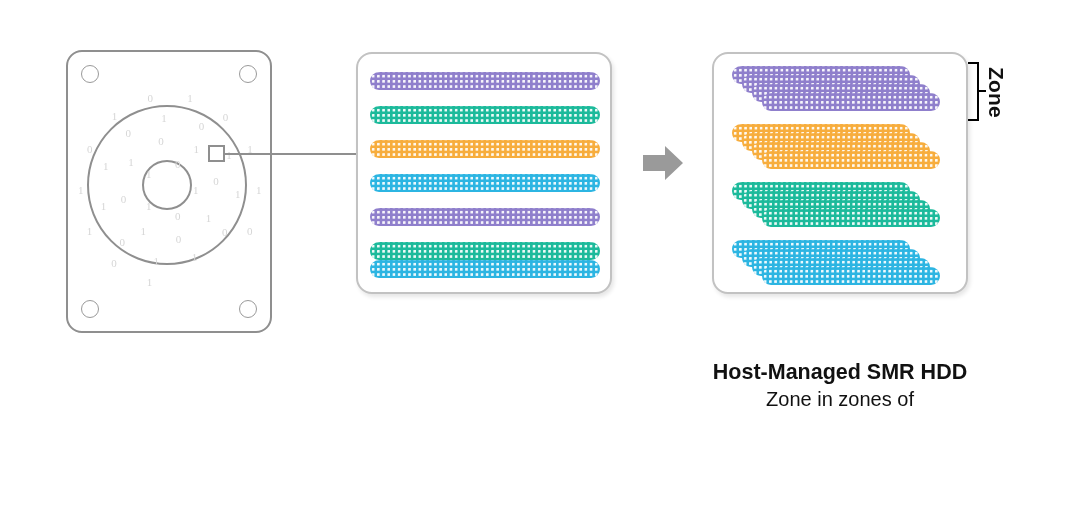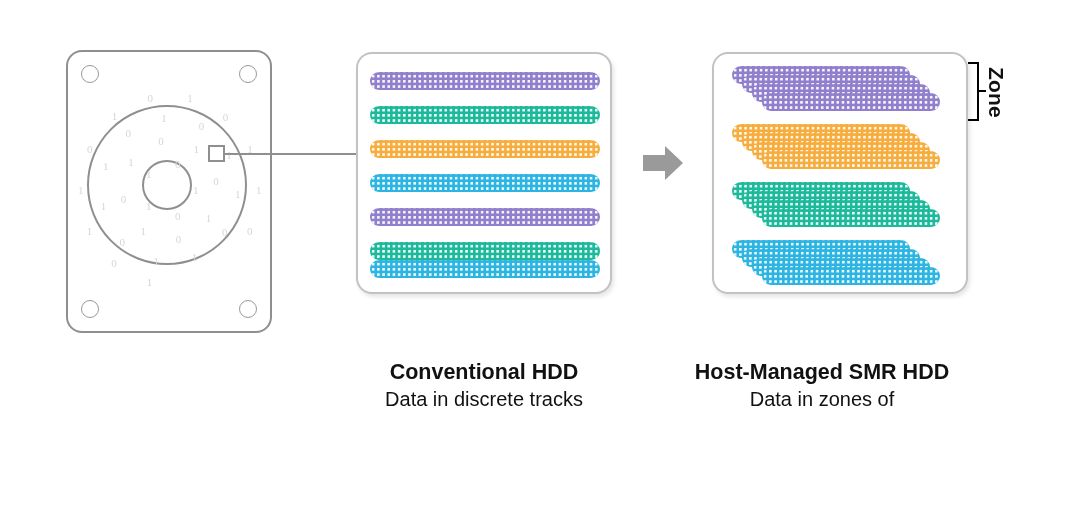"Conventional HDD" div.caption { html: <div> <div>Conventional HDD</div> <div>Data in discrete tracks</div> </div> -> none }
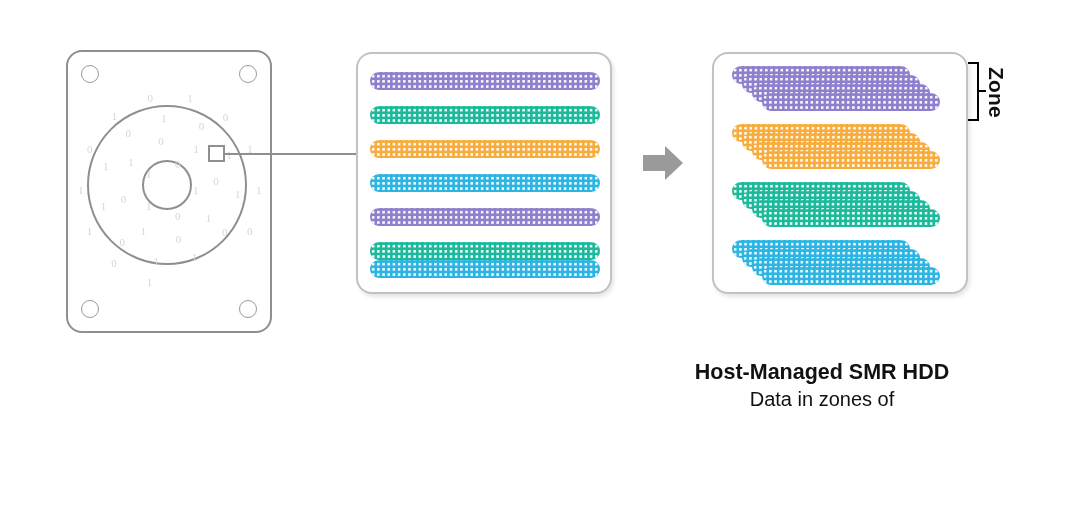"Host-Managed SMR HDD" #caption-smr { left: 672px -> 690px }
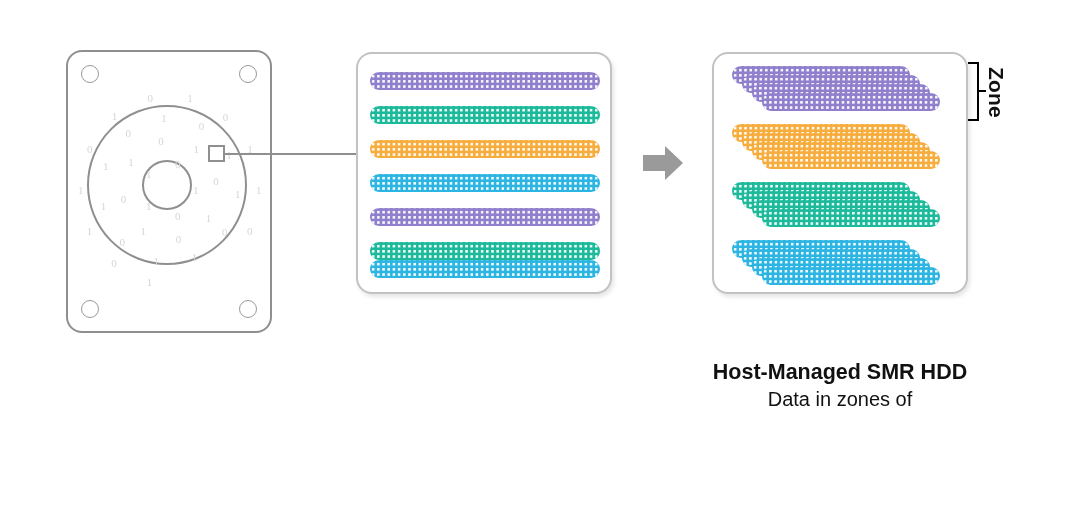"Data in zones of" div.cap-sub { text: Data -> Zone }
